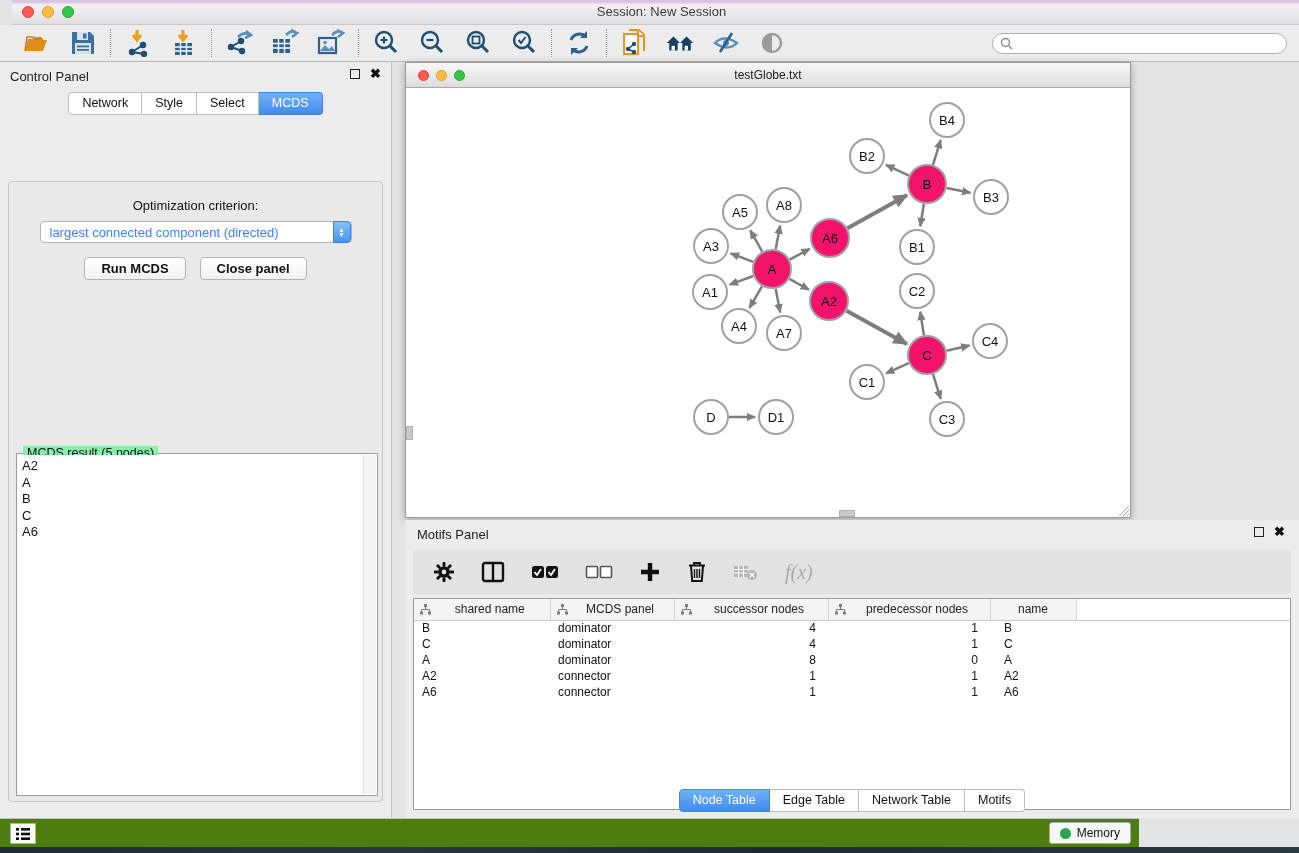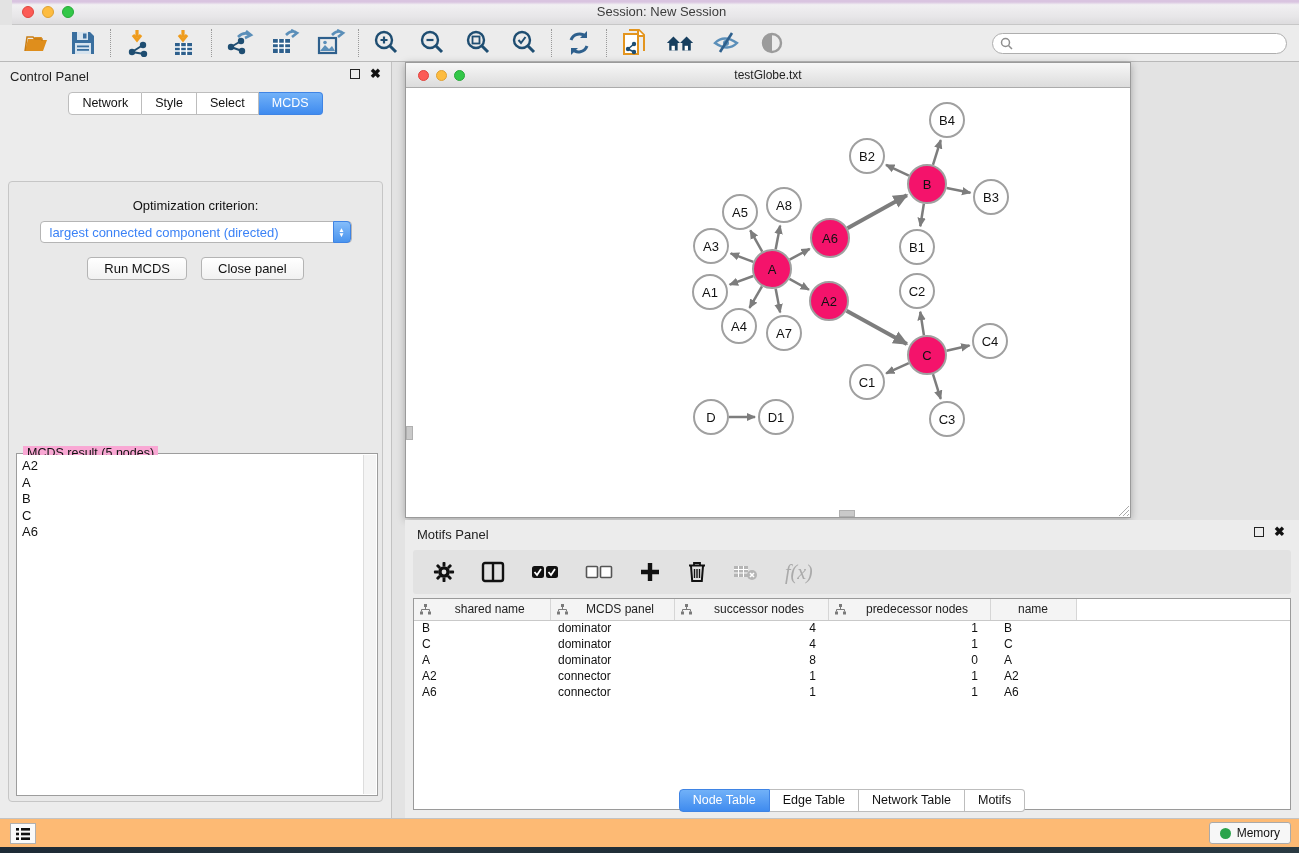"Run MCDS" .pbtn { font-weight: none -> bold }
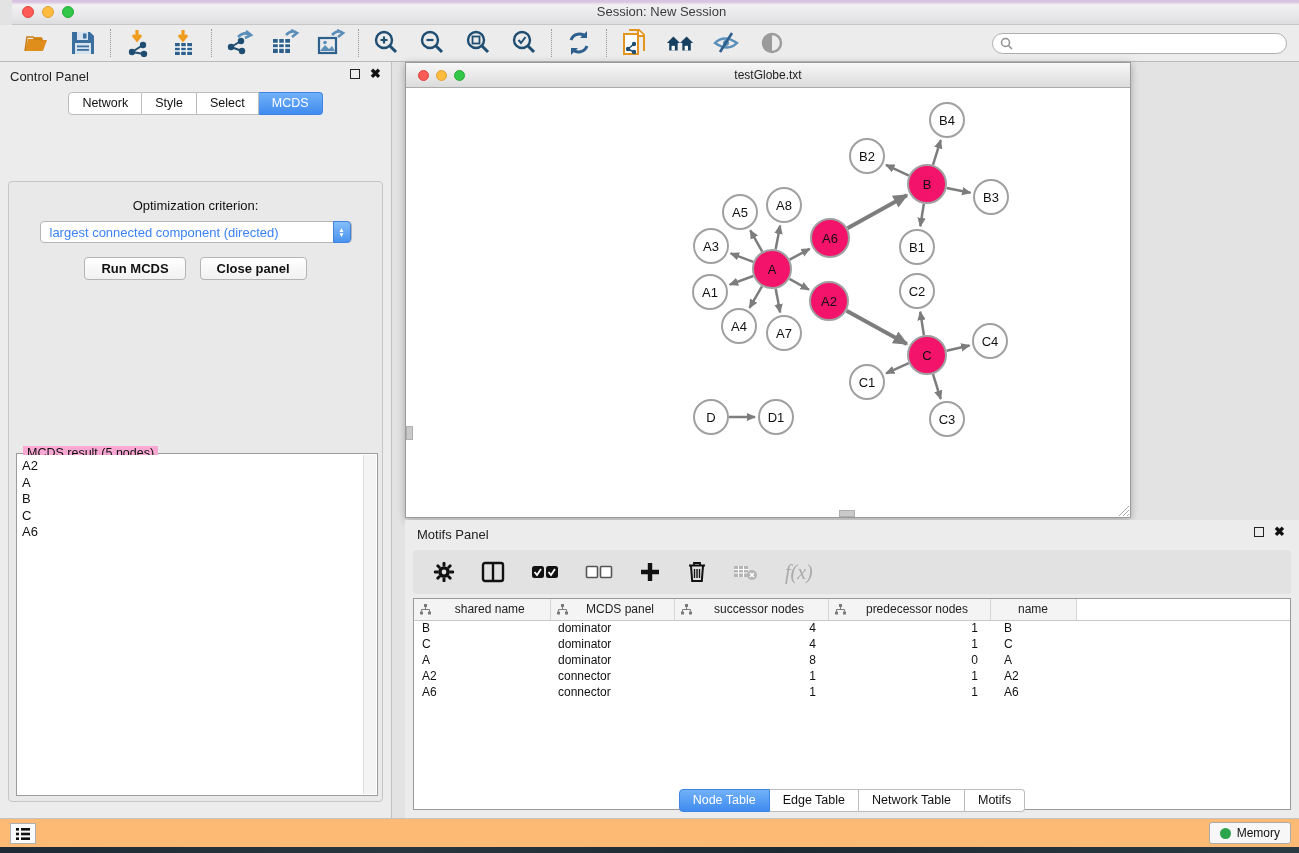"MCDS result (5 nodes)" .result-legend { background: #f9a8d4 -> #86efac }
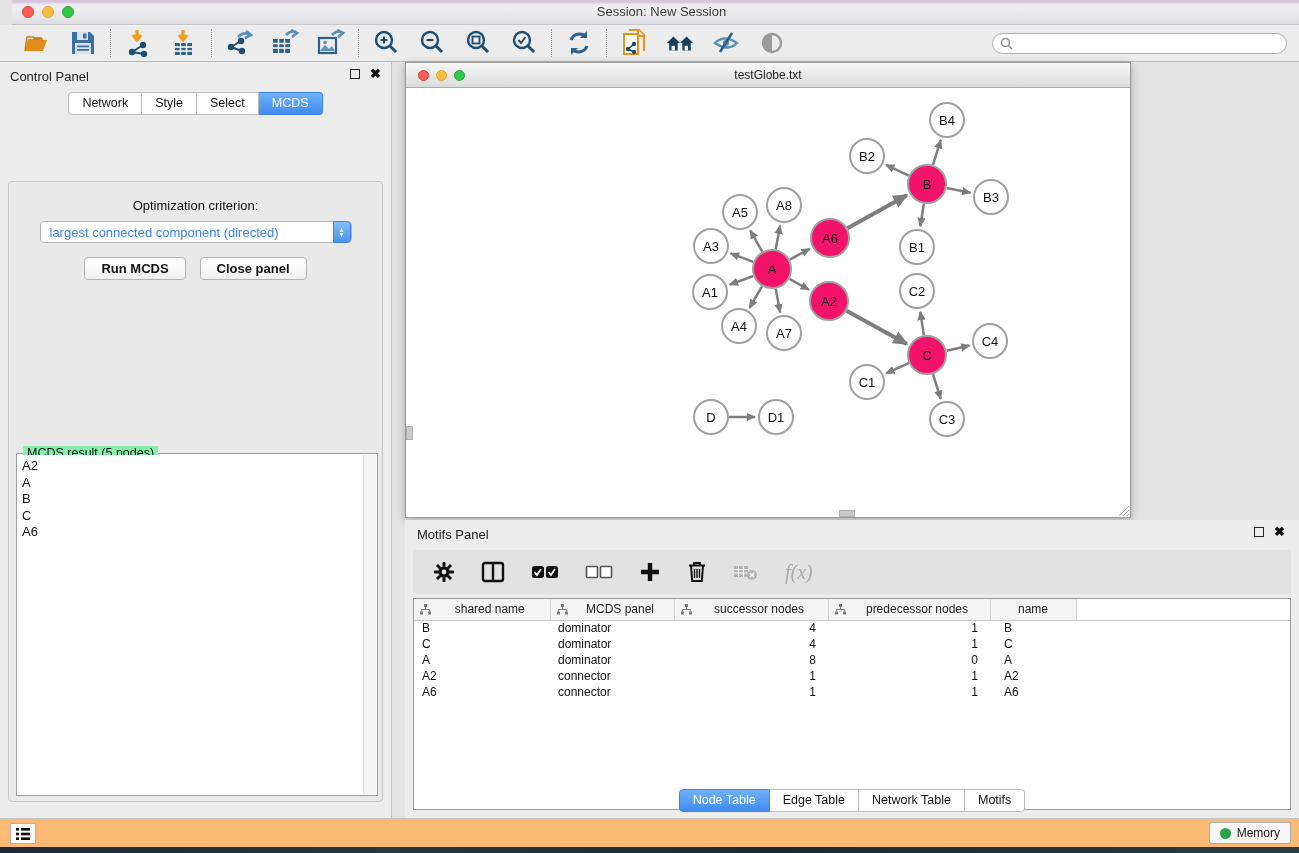"Memory" .statusbar { background: #fdba74 -> #4d7c0f; width: 1299px -> 1139px }
